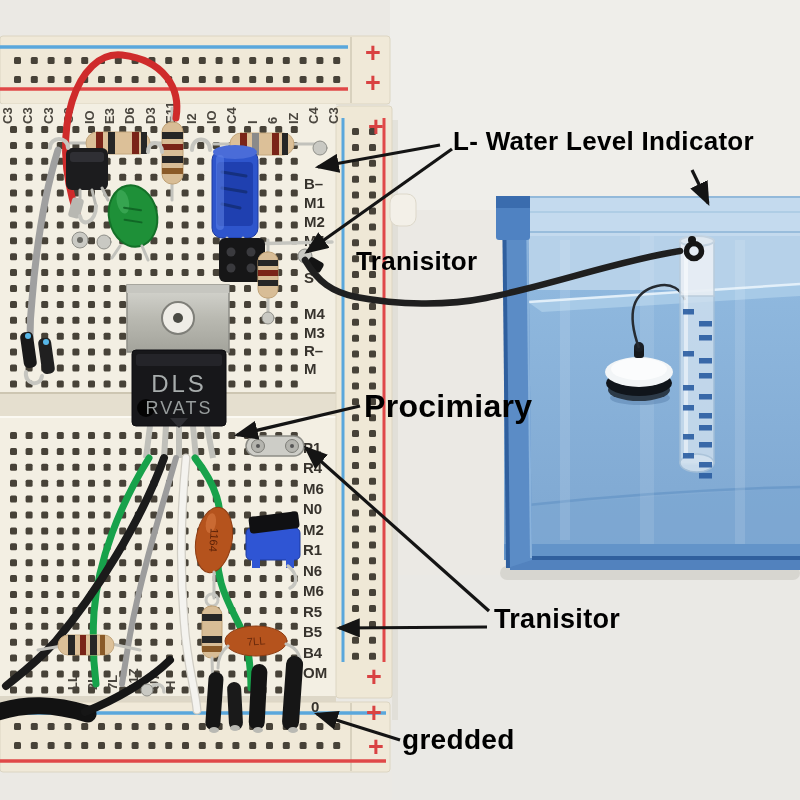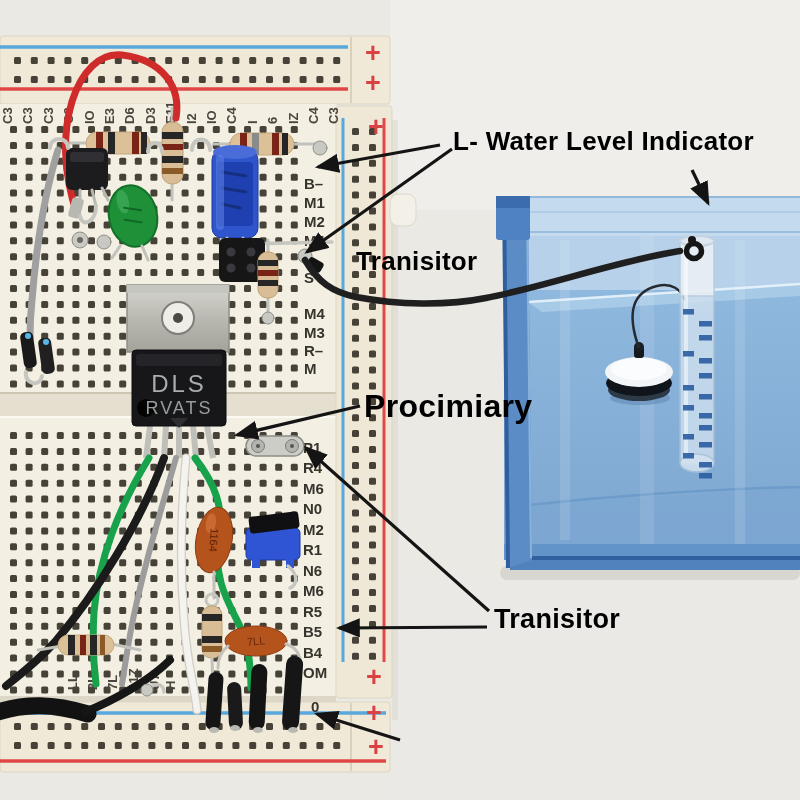"gredded" div.ann { html: none -> <div>gredded</div> }
